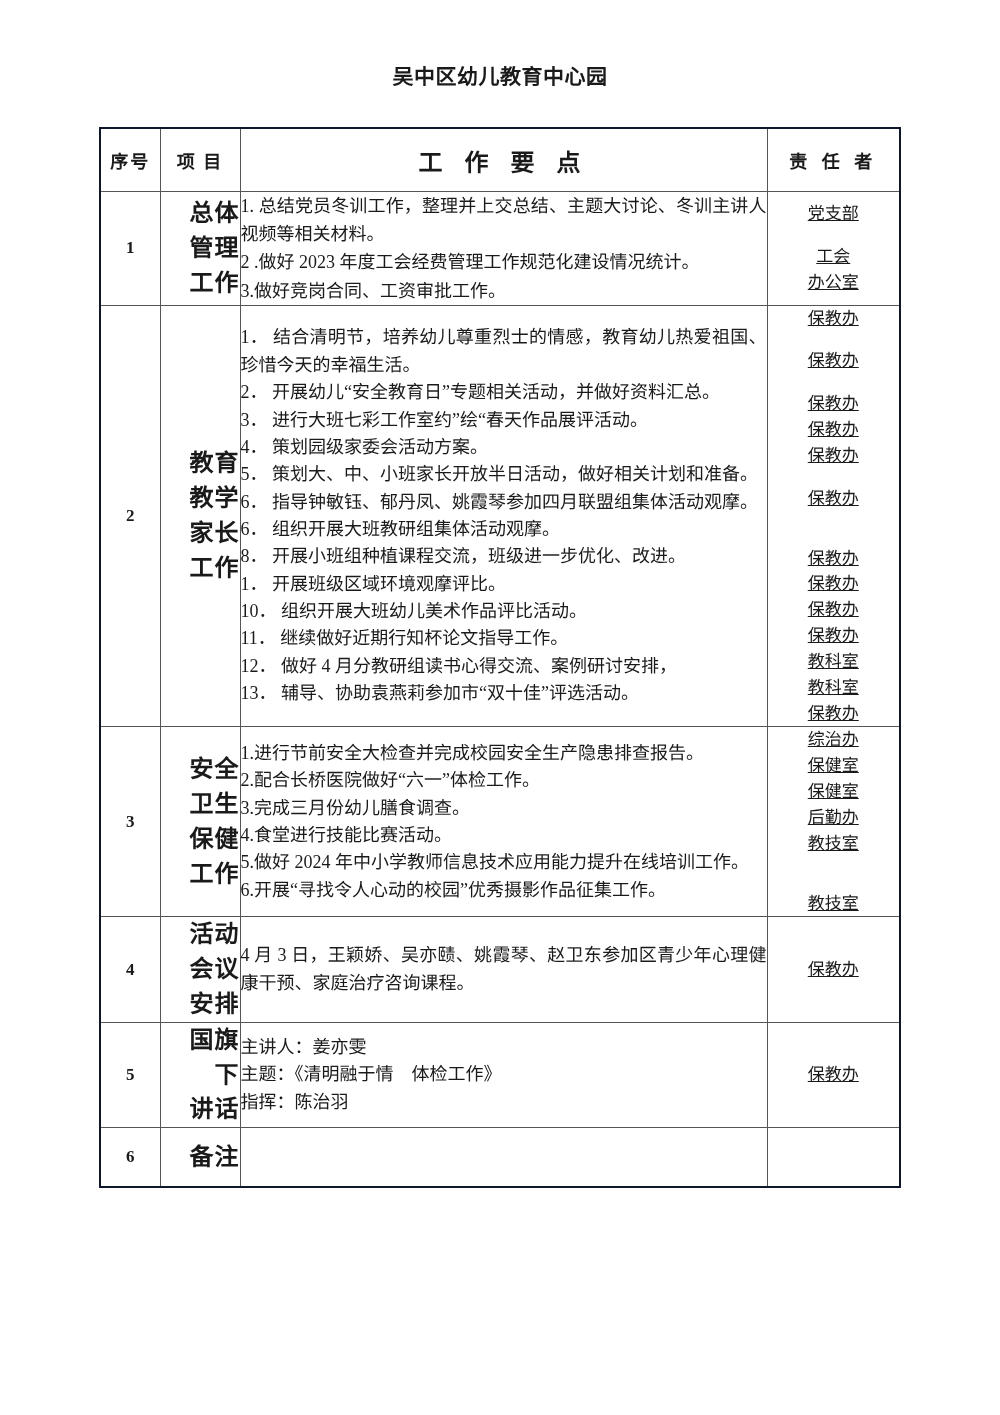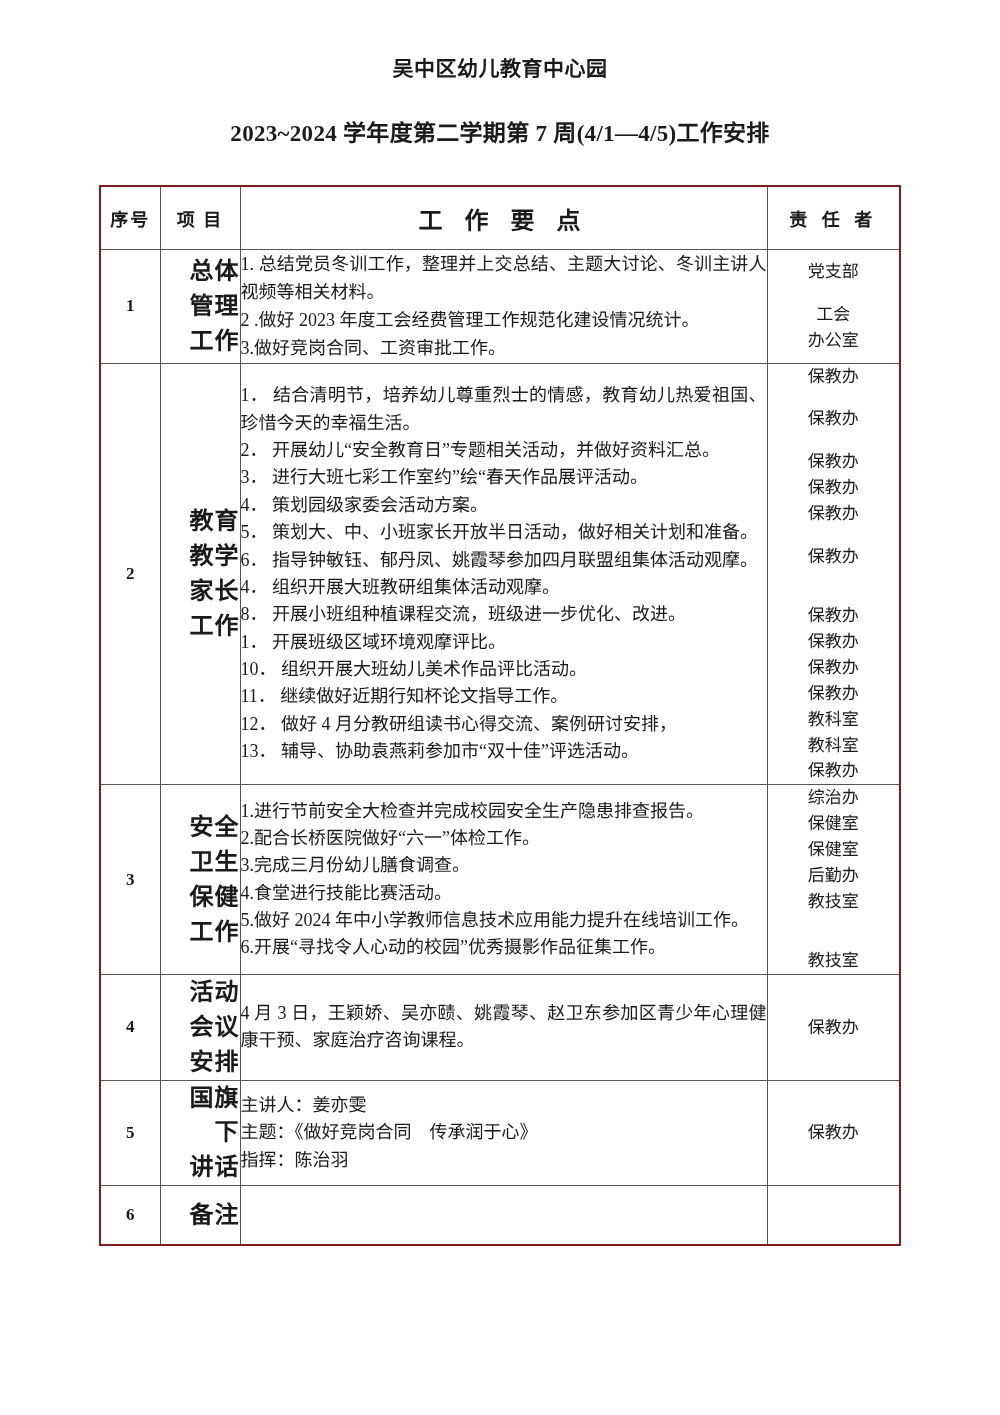"吴中区幼儿教育中心园" .page { padding: 0 -> 8px }
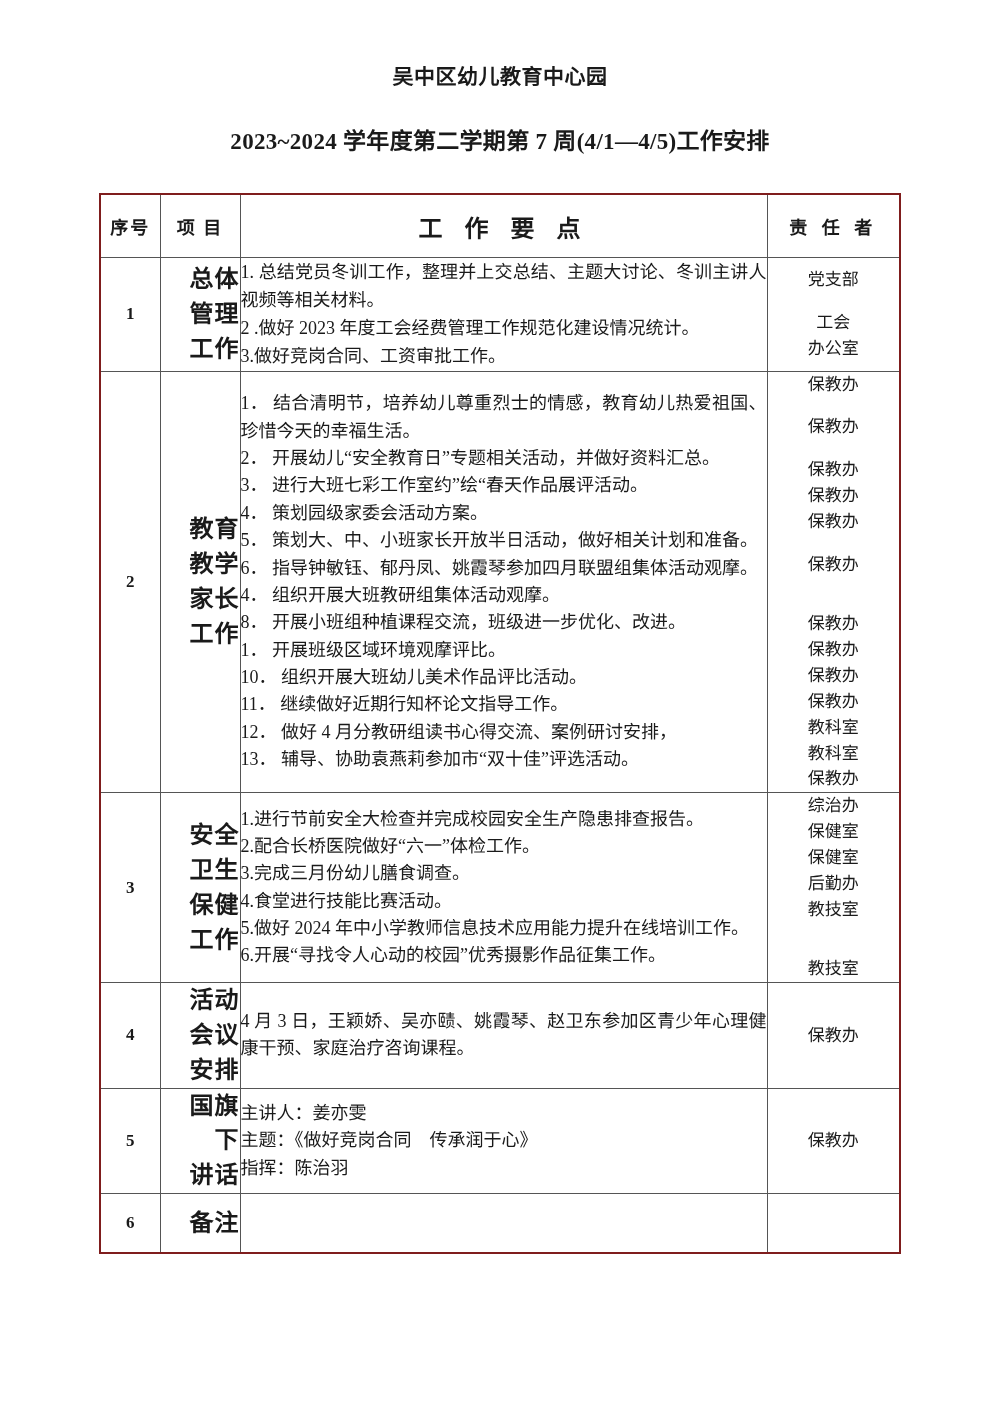"2023~2024 学年度第二学期第 7 周(4/1—4/5)工作安排" h2.doc-title { html: <h2>2023~2024 学年度第二学期第 7 周(4/1—4/5)工作安排</h2> -> none }
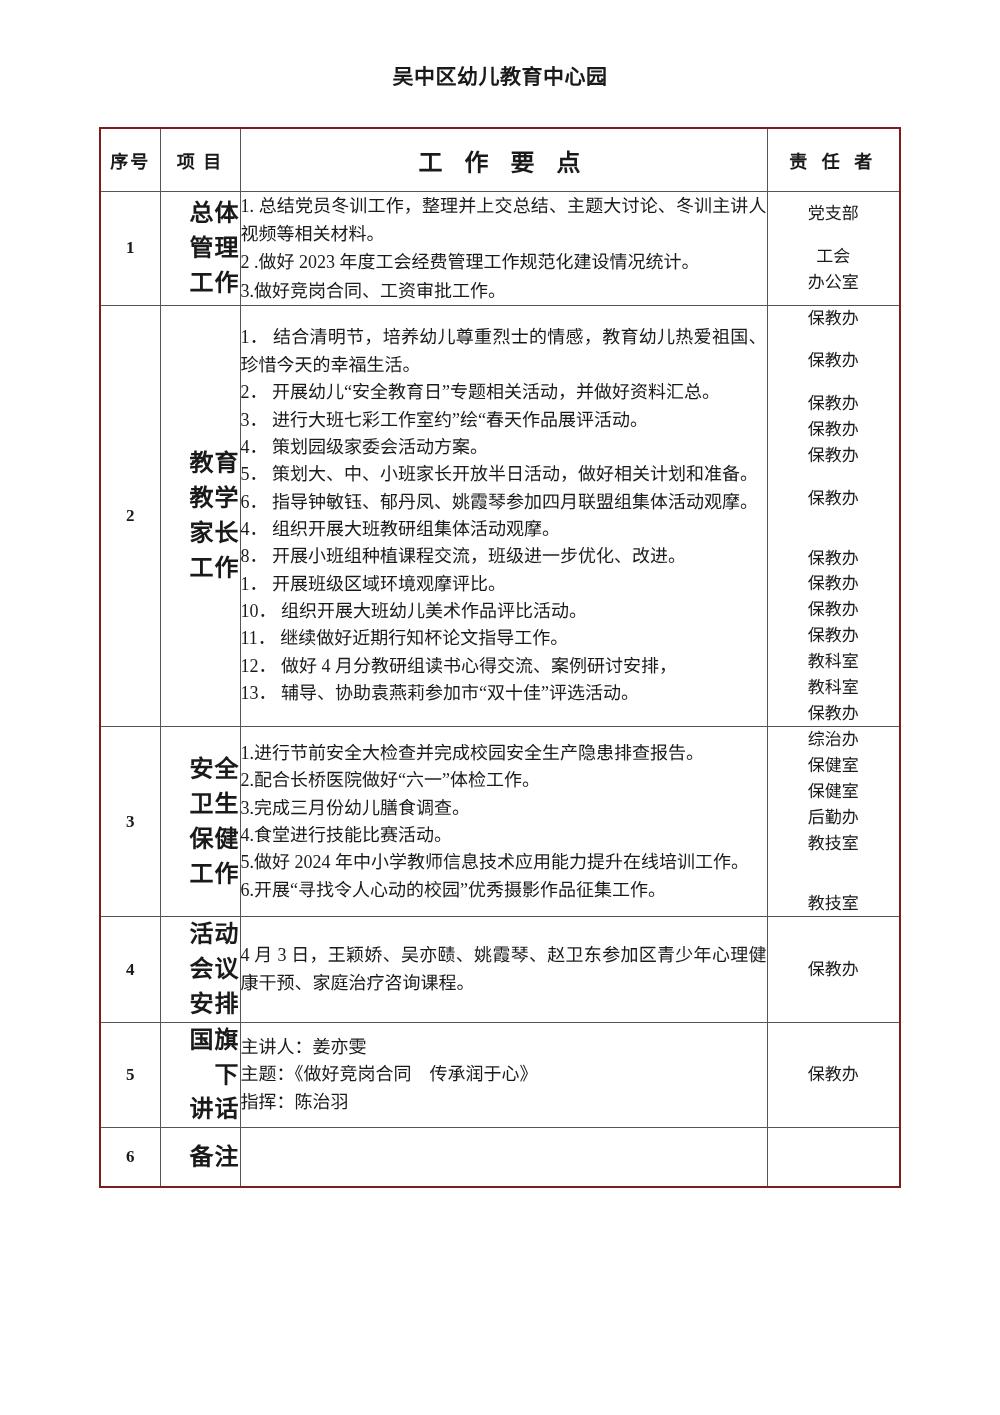"序号" table.sched { border: 2px solid #7f1d1d -> 2px solid #0f172a }
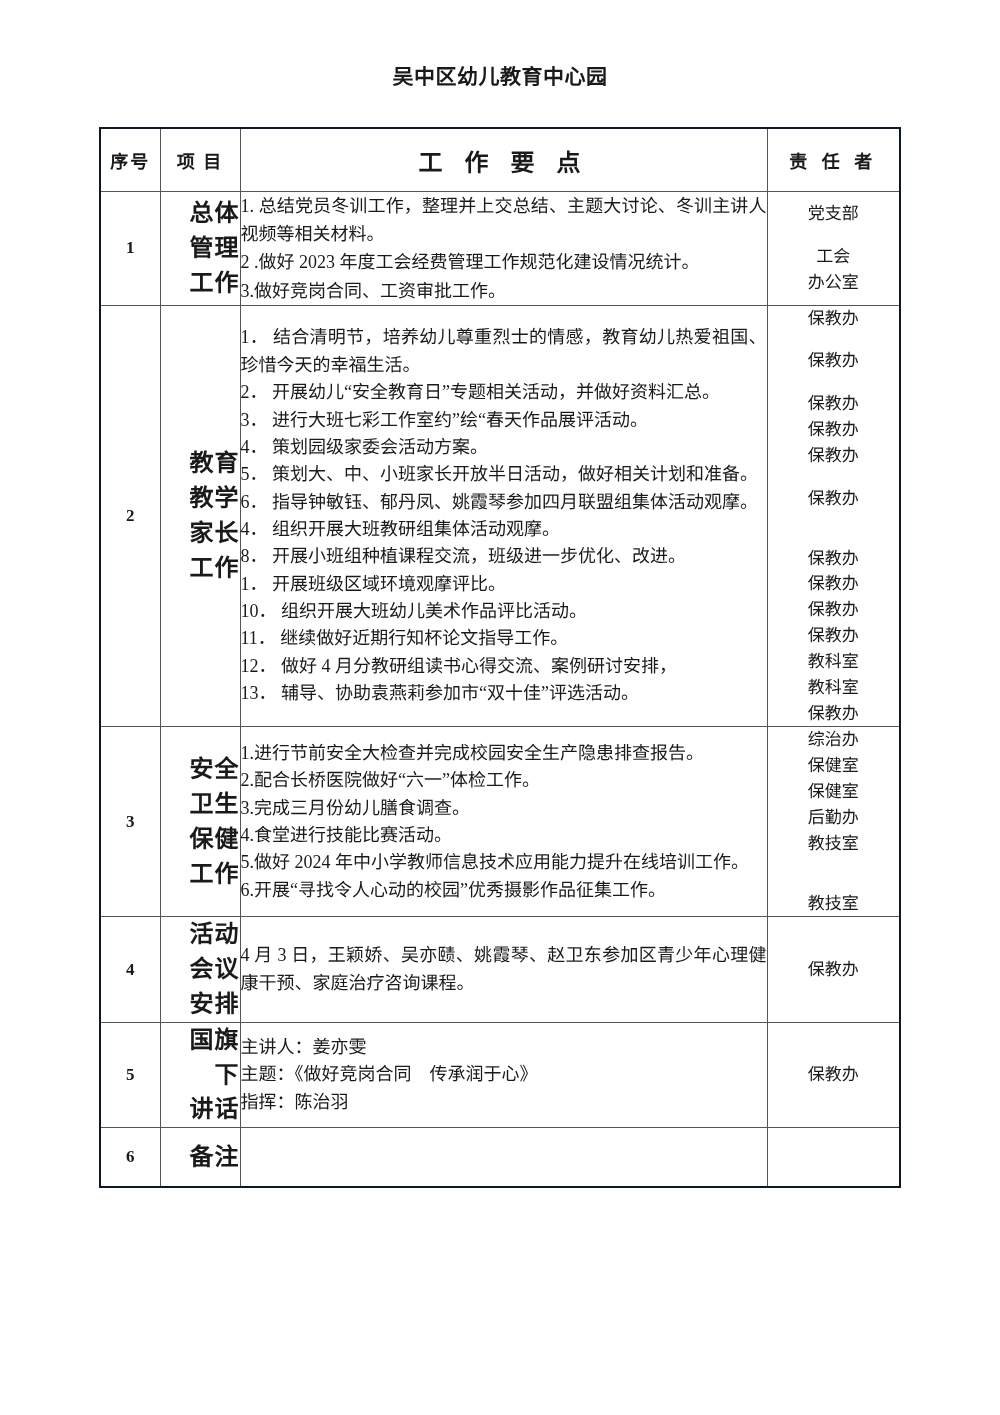"党支部" .resp-cell { text-decoration: none -> underline }
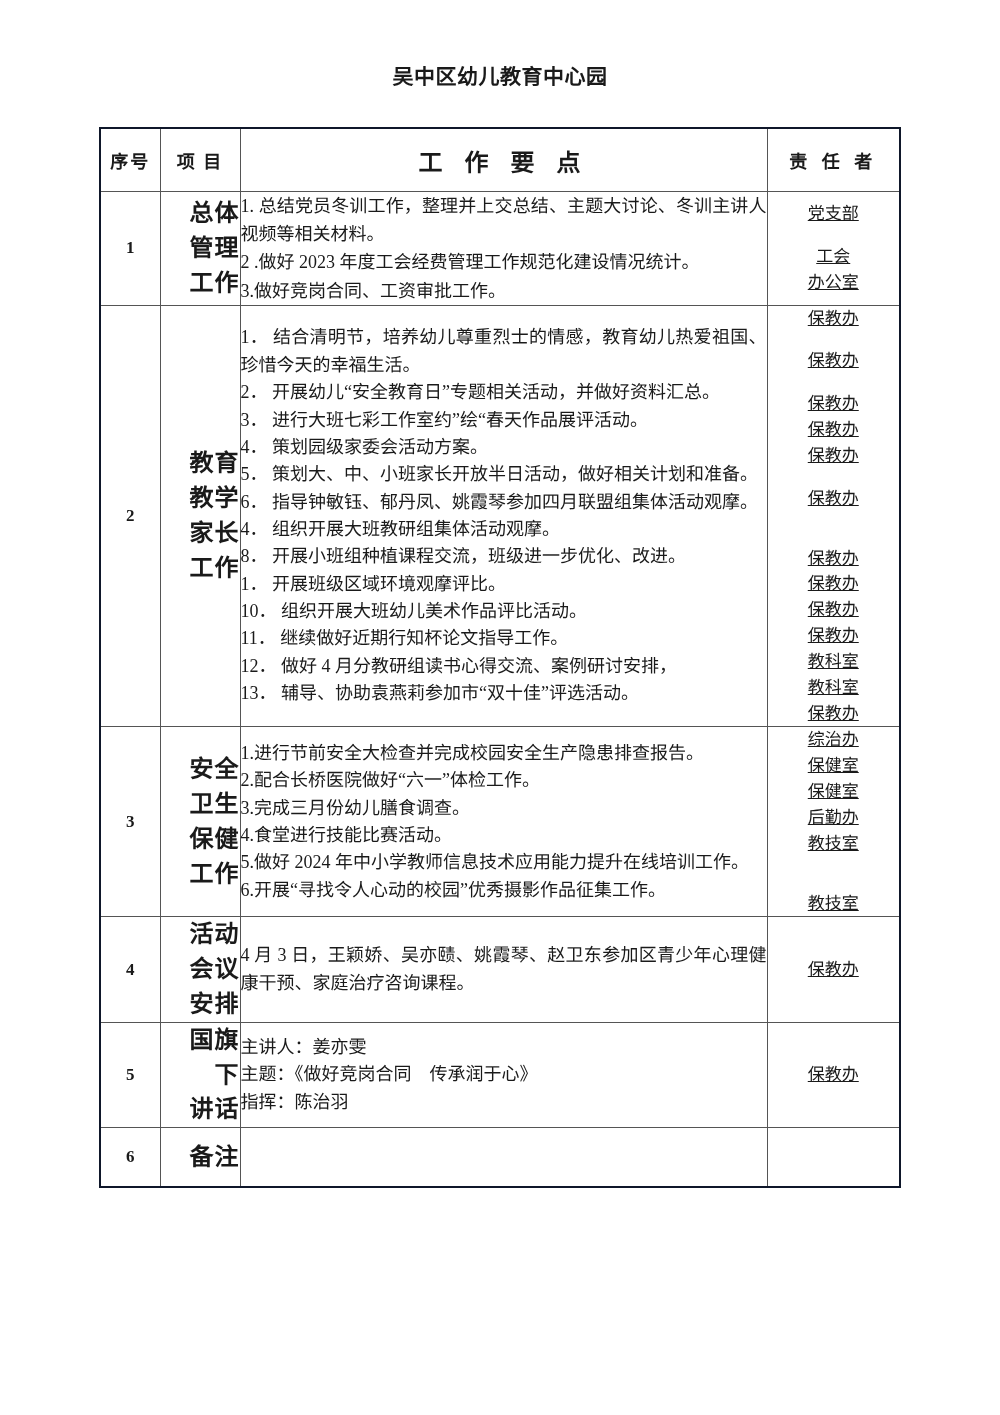"4． 组织开展大班教研组集体活动观摩。" span.item { text: 4 -> 6 }
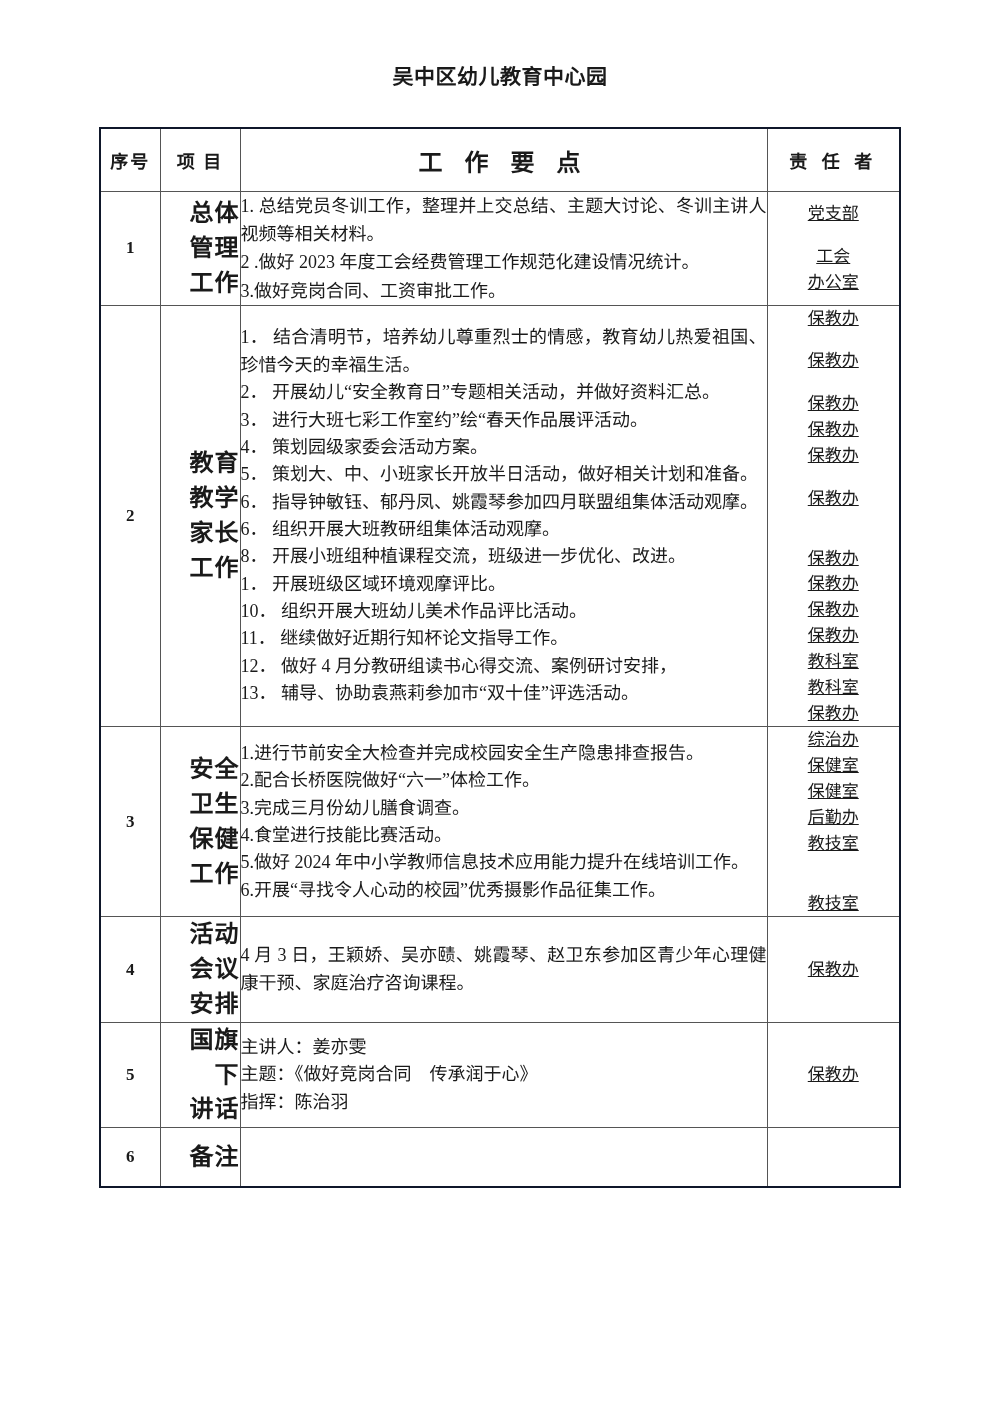"主题：《做好竞岗合同 传承润于心》" span.item { text: 做好竞岗合同　传承润于心 -> 清明融于情　体检工作 }
